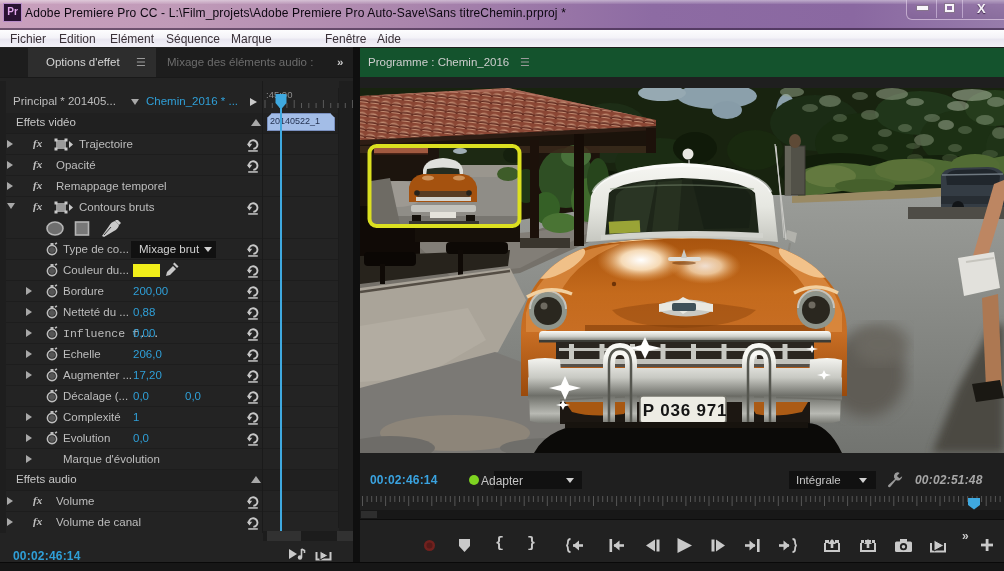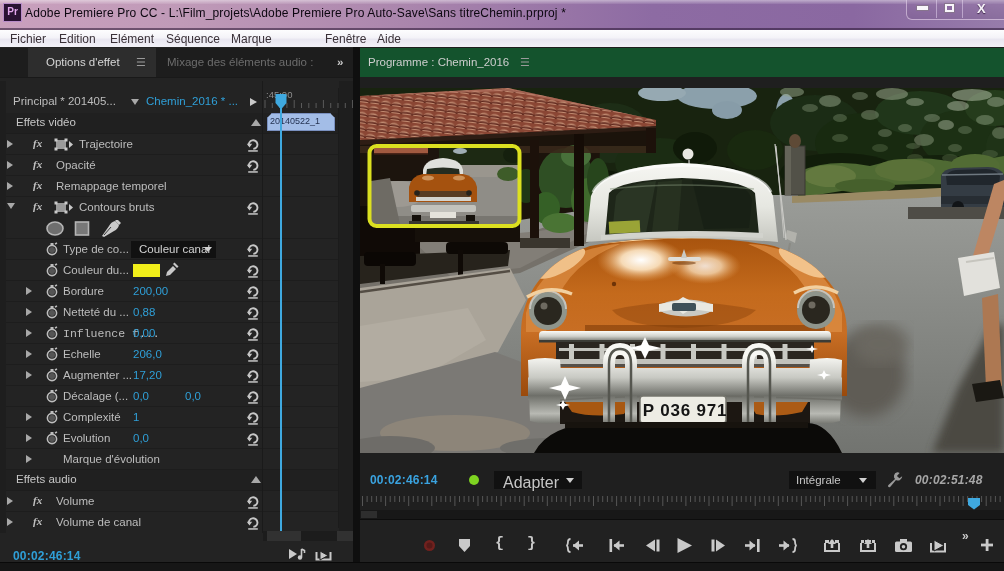"Couleur canal" span.lbl { text: Couleur canal -> Mixage brut }
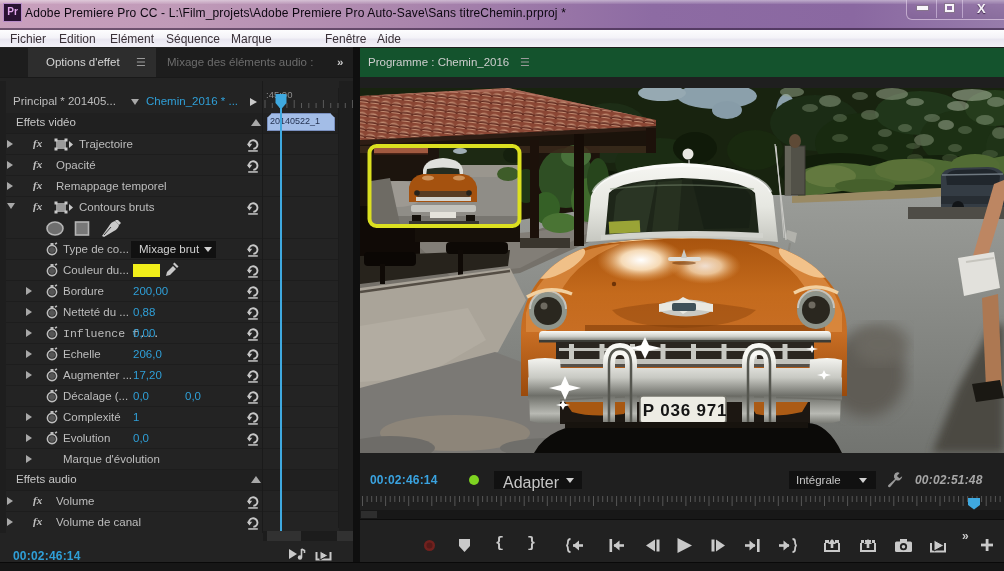"Adapter" span.abs { font-size: 16px -> 12px; left: 503px -> 481px }
